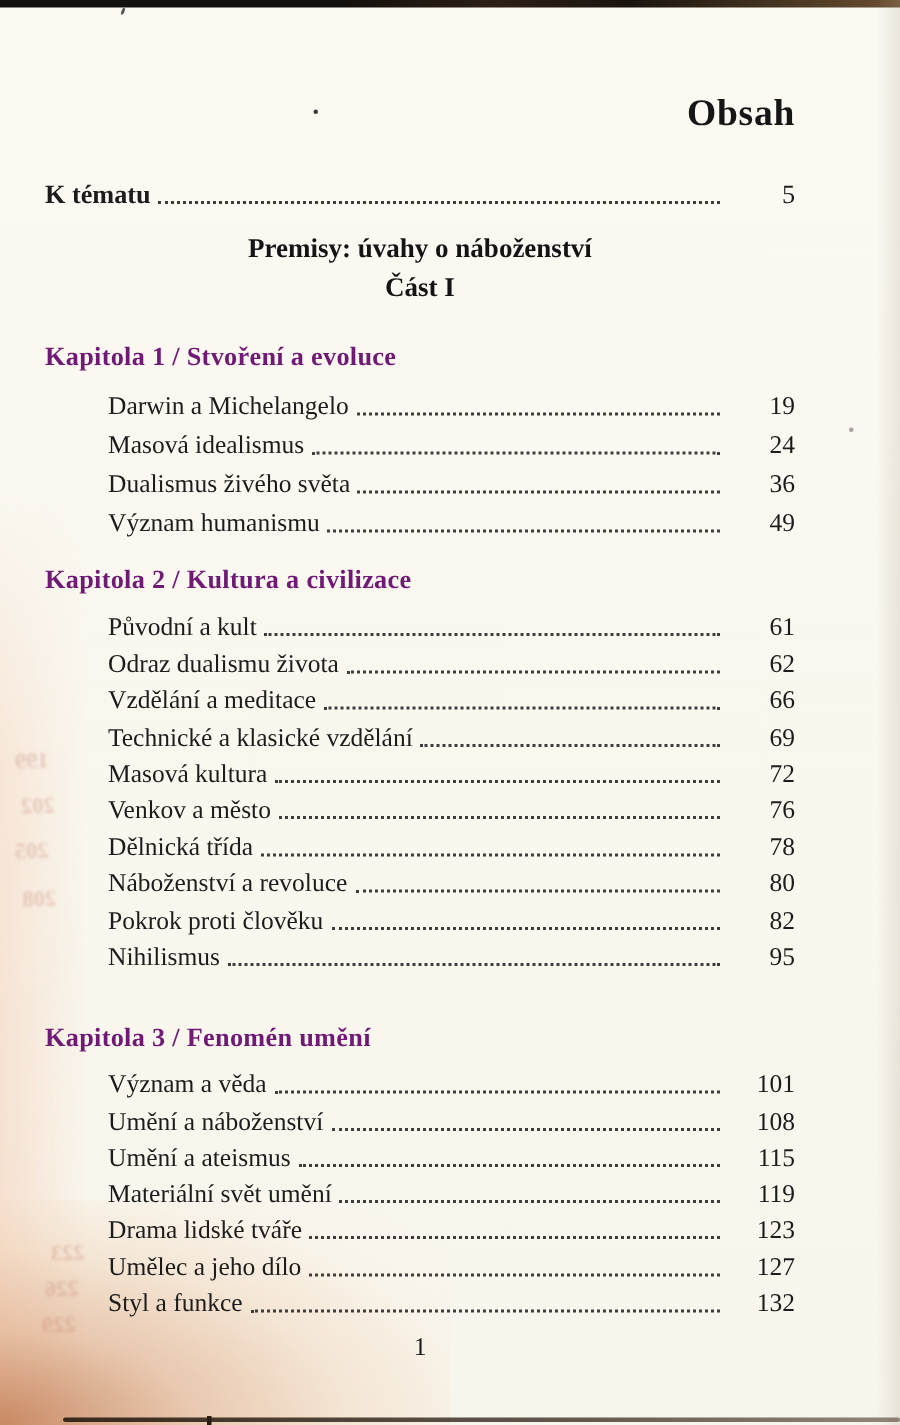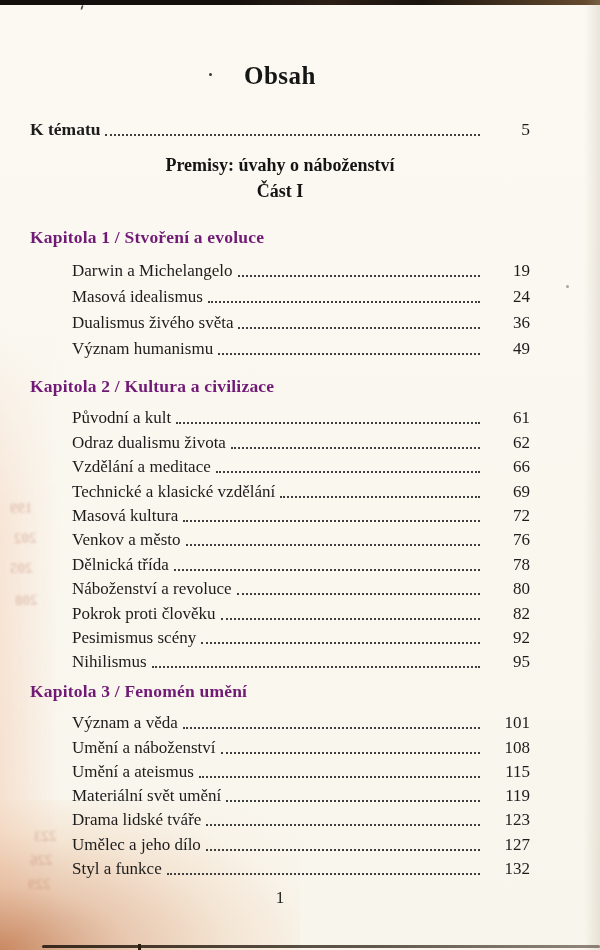"Obsah" .title { text-align: center -> right }
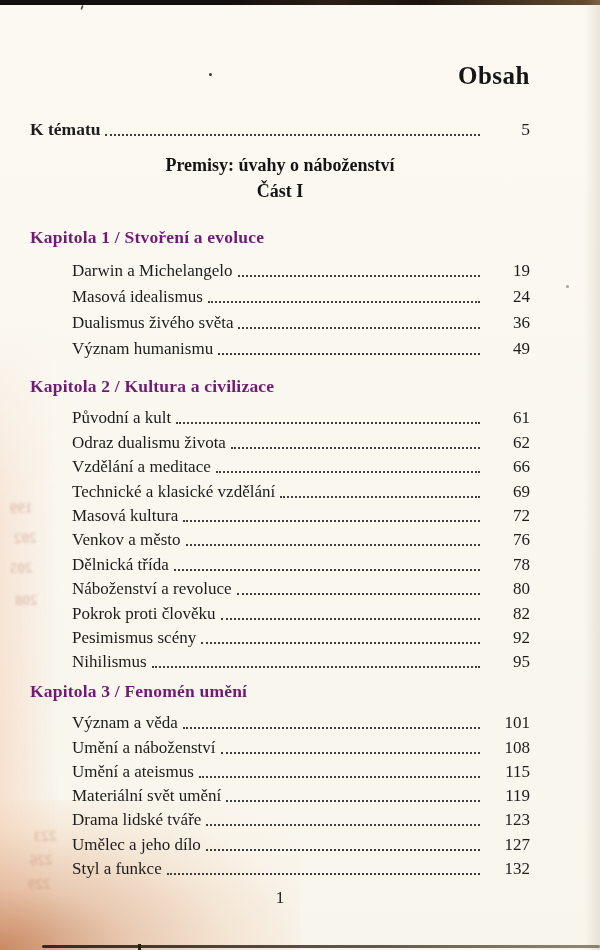"Pesimismus scény" div.row { html: <div> <span>Pesimismus scény</span> <span></span> <span>92</span> </div> -> none }
